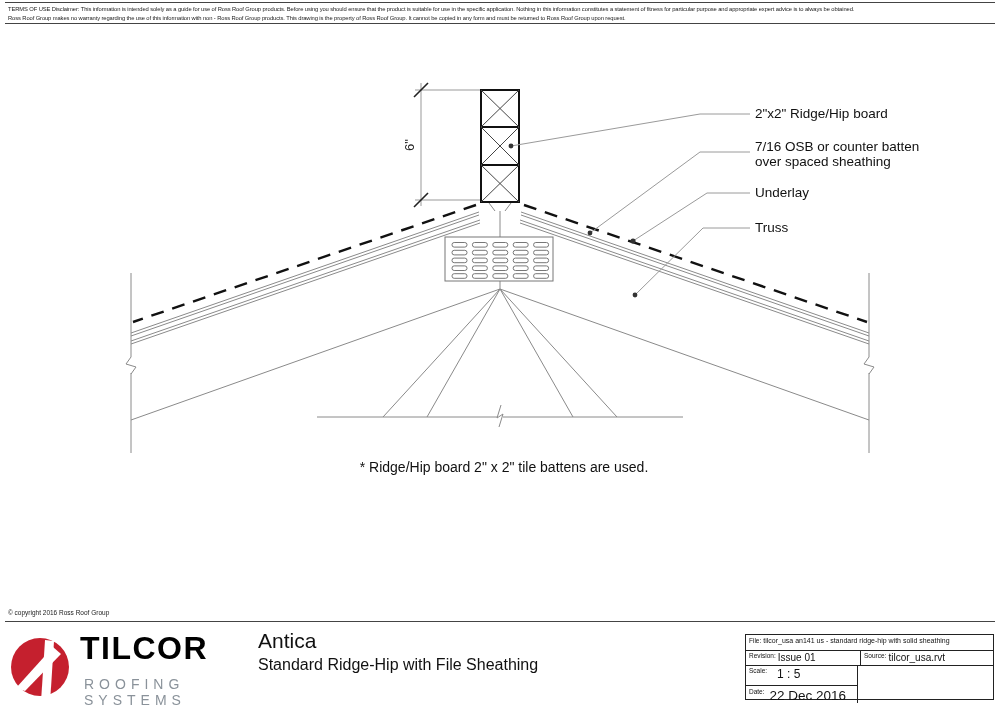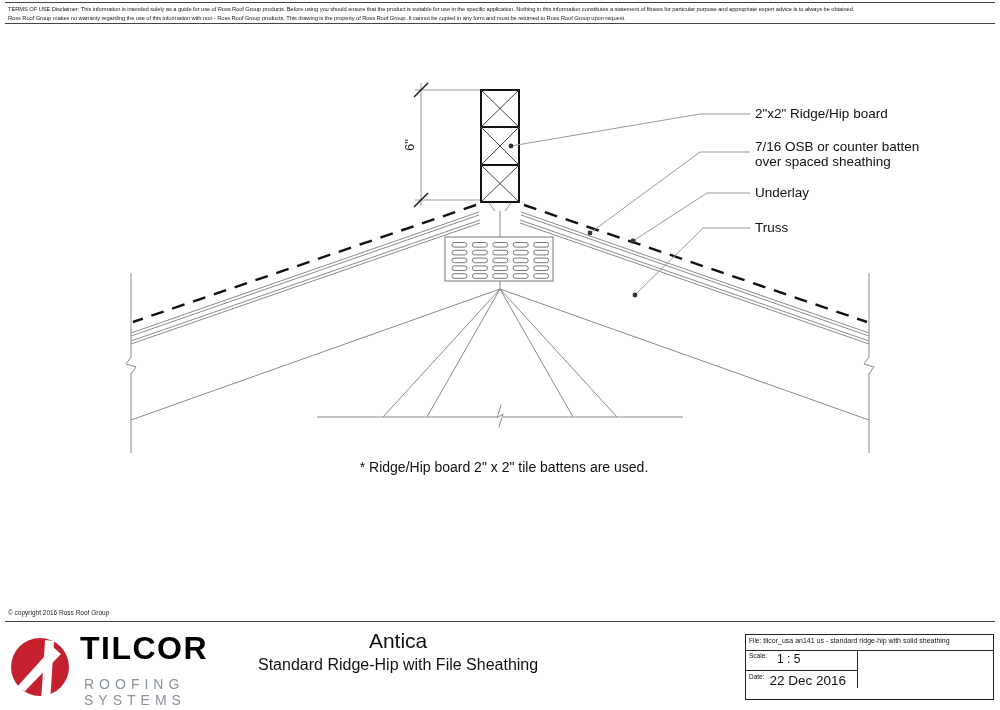"Antica" #titles .t1 { text-align: center -> none }
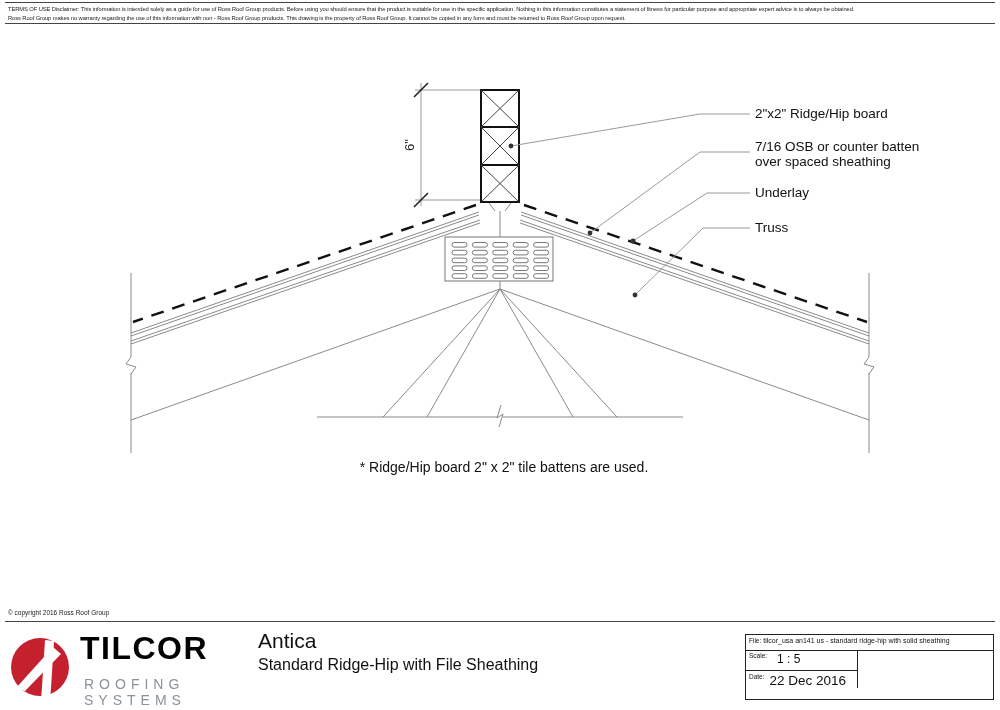"Issue 01" div { html: none -> <div> <div> <span>Revision:</span> <span>Issue 01</span> </div> <div> <span>Source:</span> <span>tilcor_usa.rvt</span> </div> </div> }
